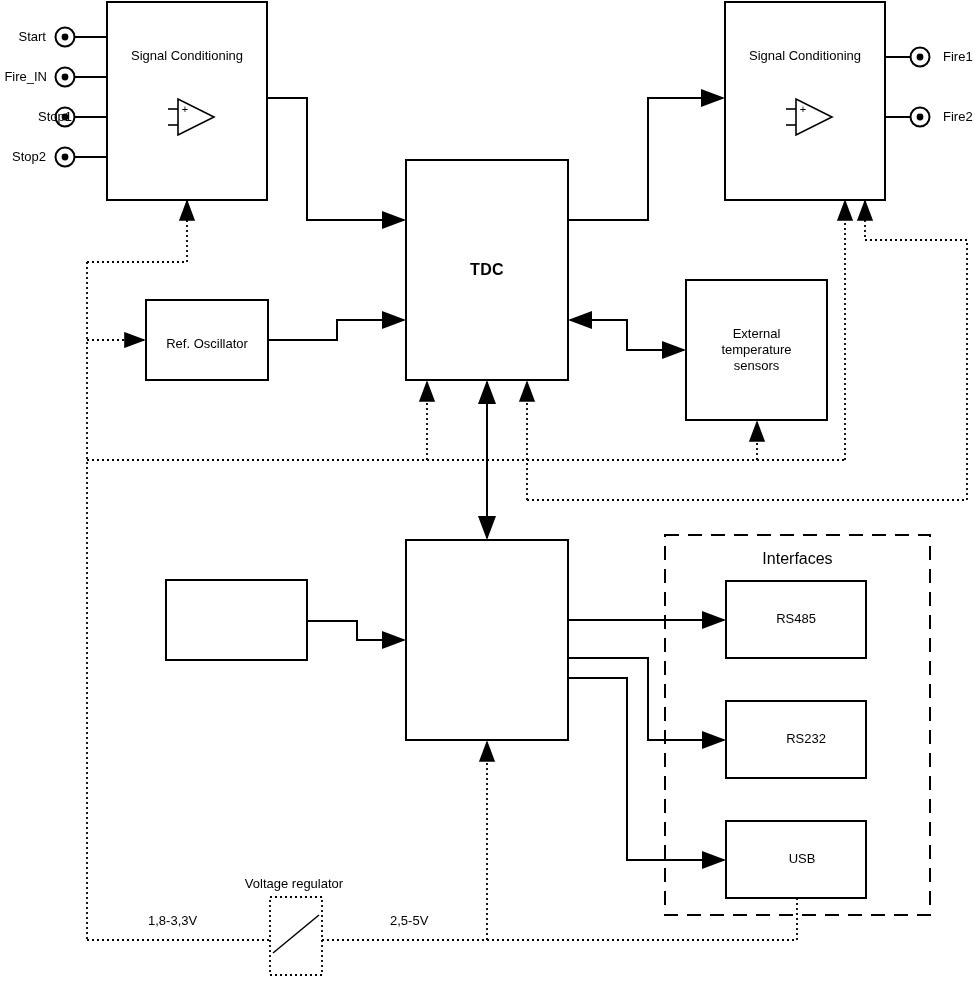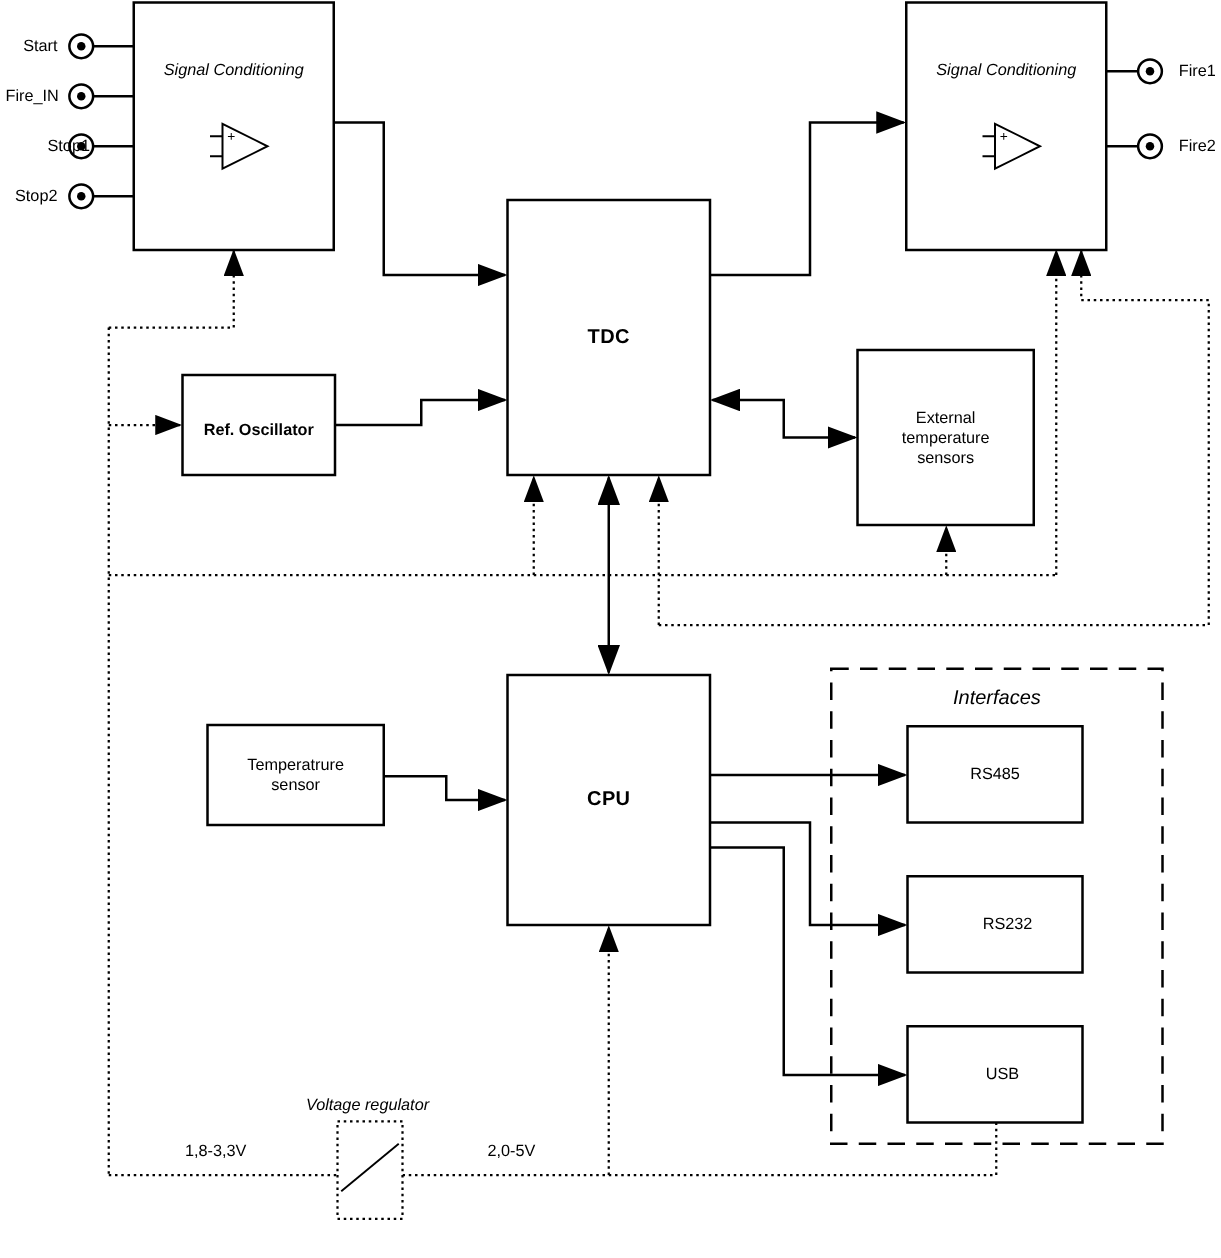"Signal Conditioning" .lbl.c { font-style: italic -> none }
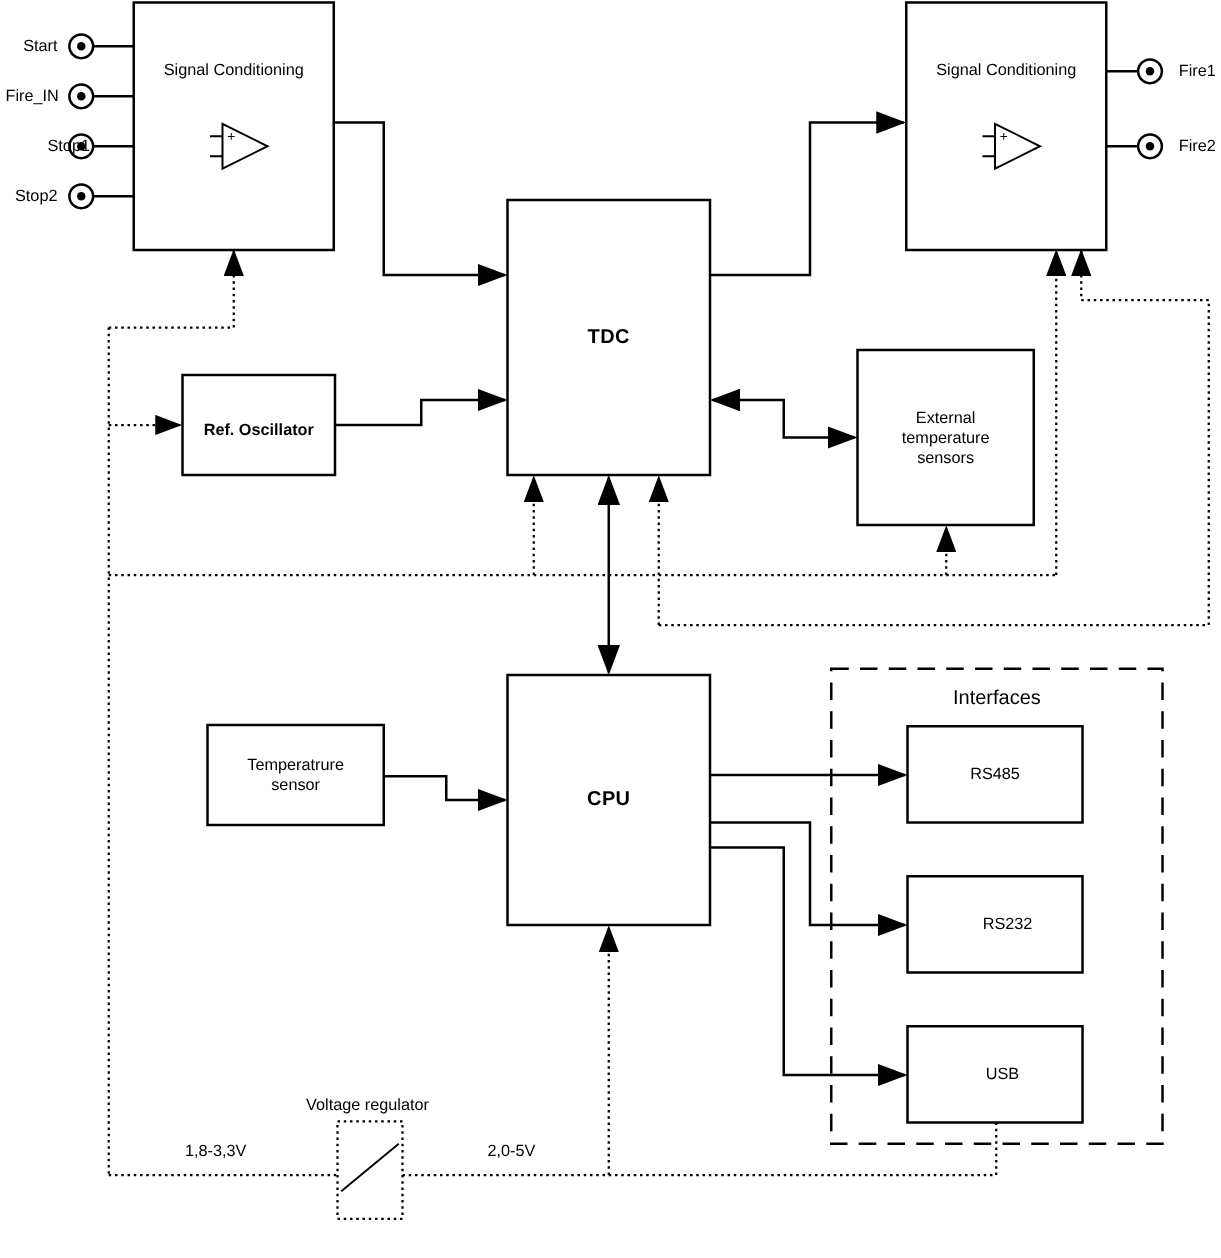"Ref. Oscillator" div.boxlbl { font-weight: bold -> none }
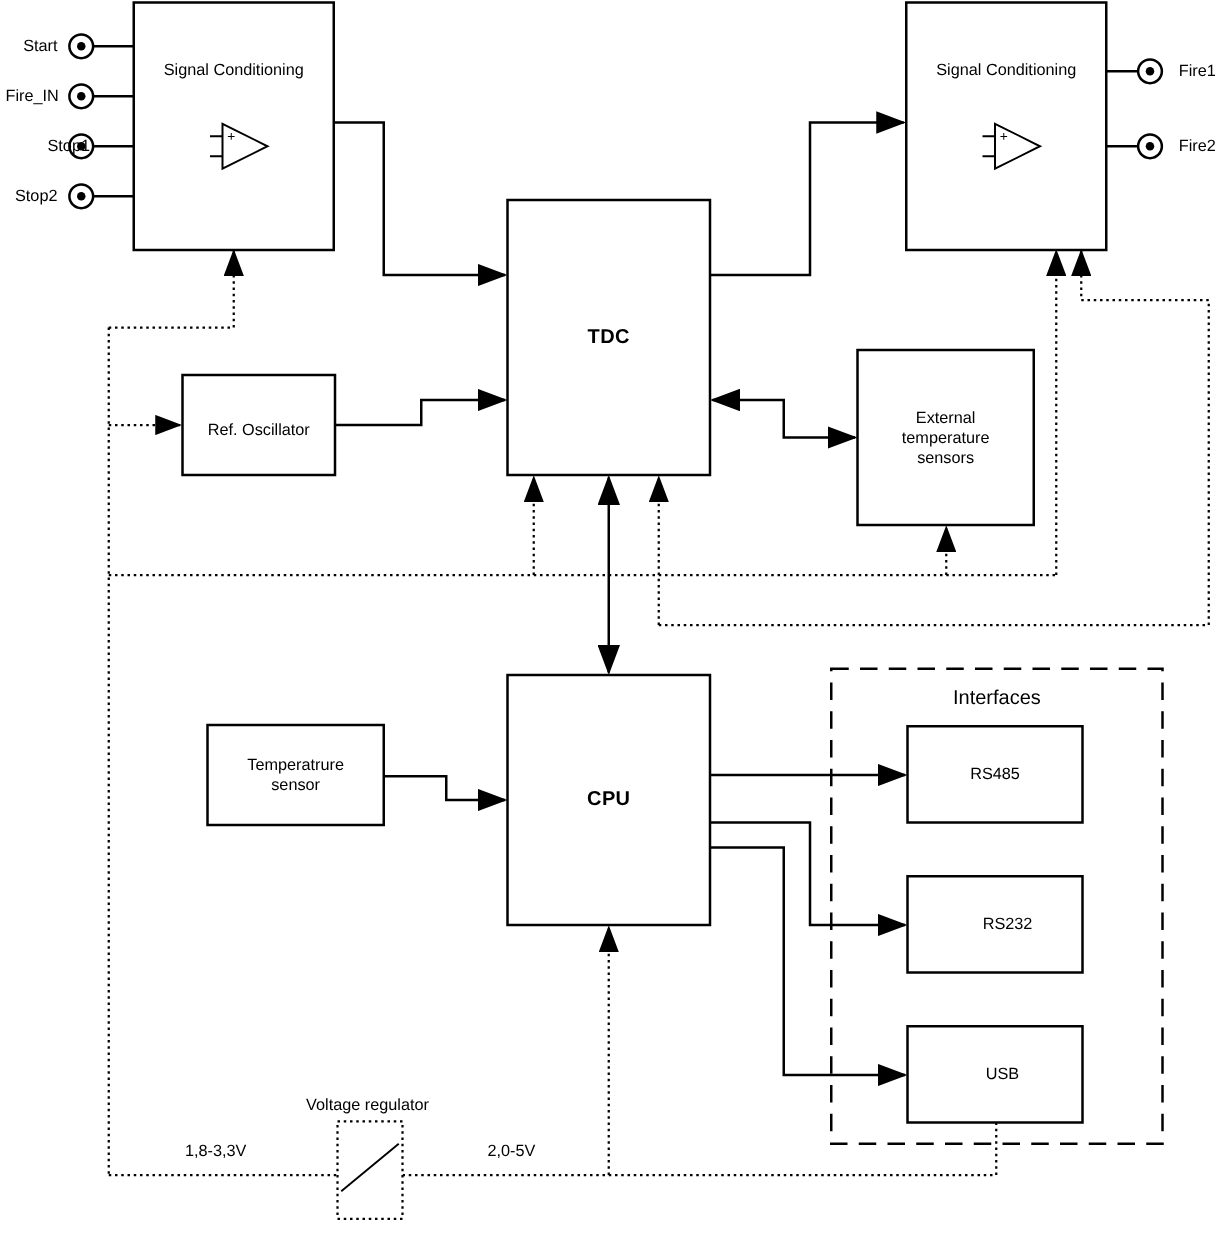"Temperatrure sensor" div.boxlbl { html: <div> <span>Temperatrure sensor</span> </div> -> none }
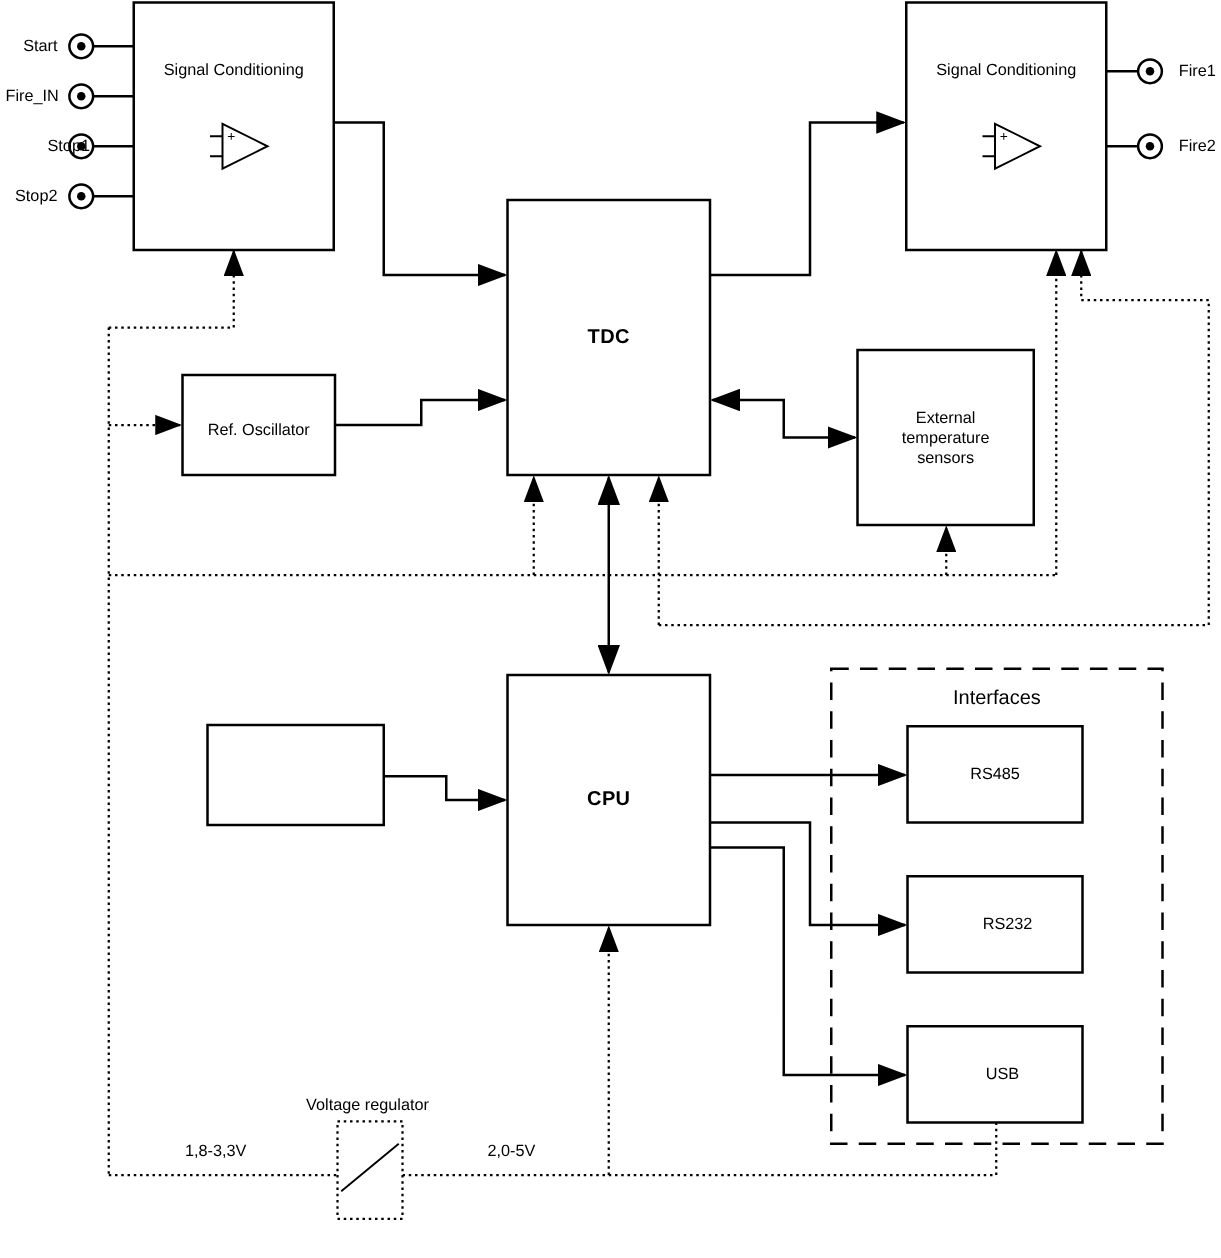"CPU" div.boxlbl { html: <div>CPU</div> -> none }
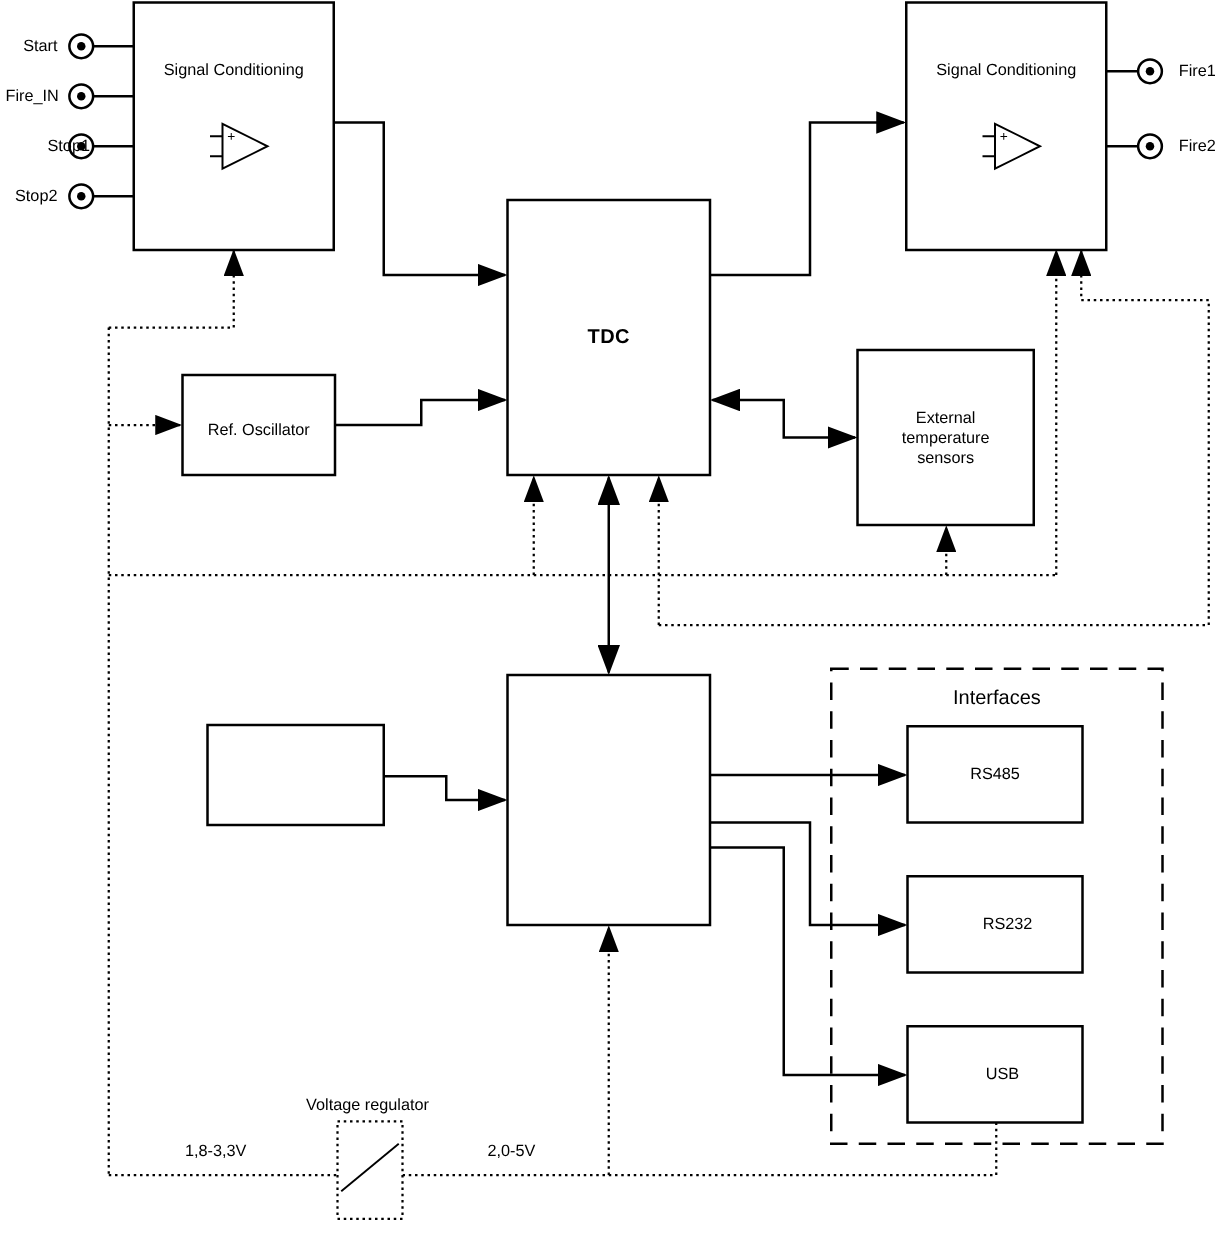"2,0-5V" div.lbl { text: 2,0-5V -> 2,5-5V }
